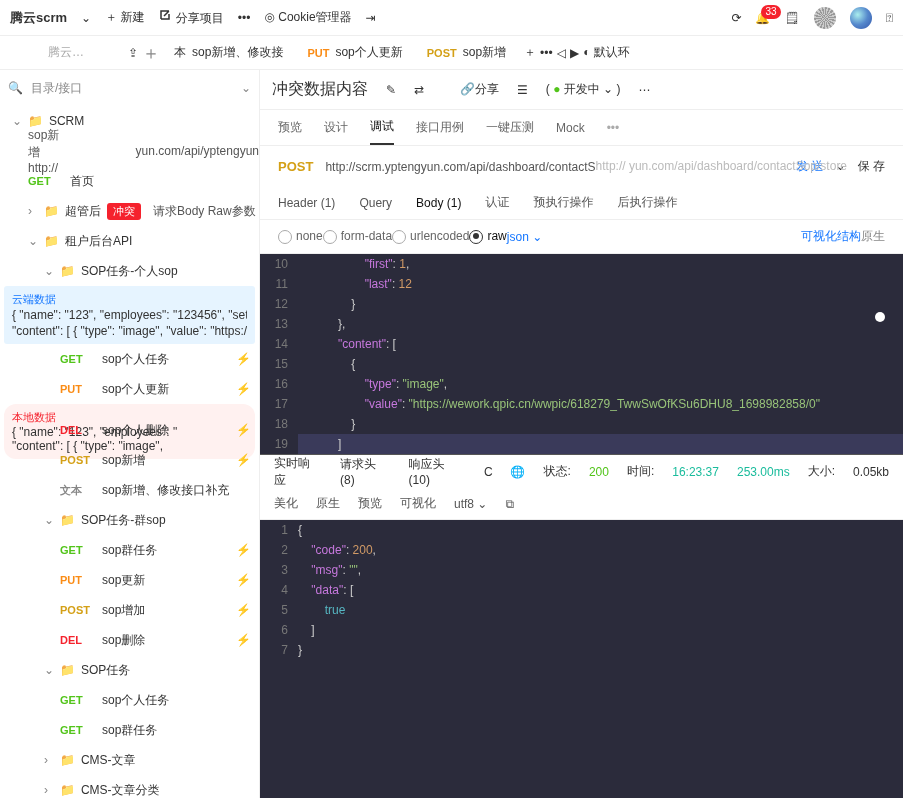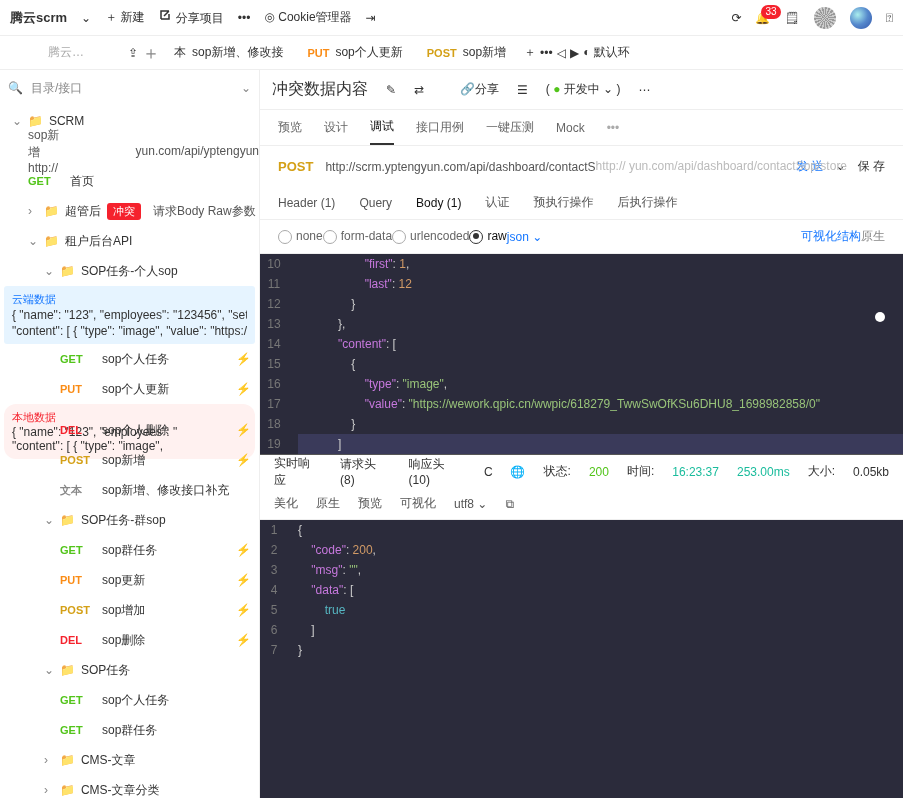"10" .code .gut { text-align: center -> right }
